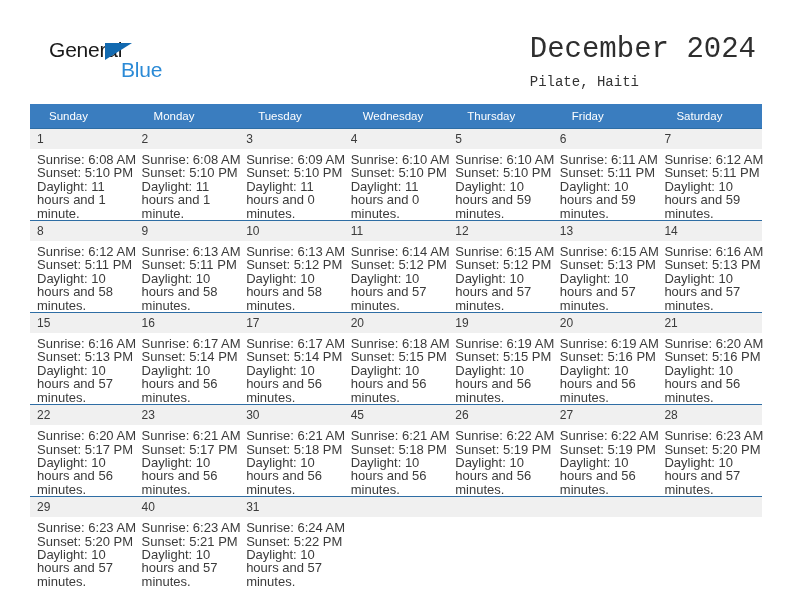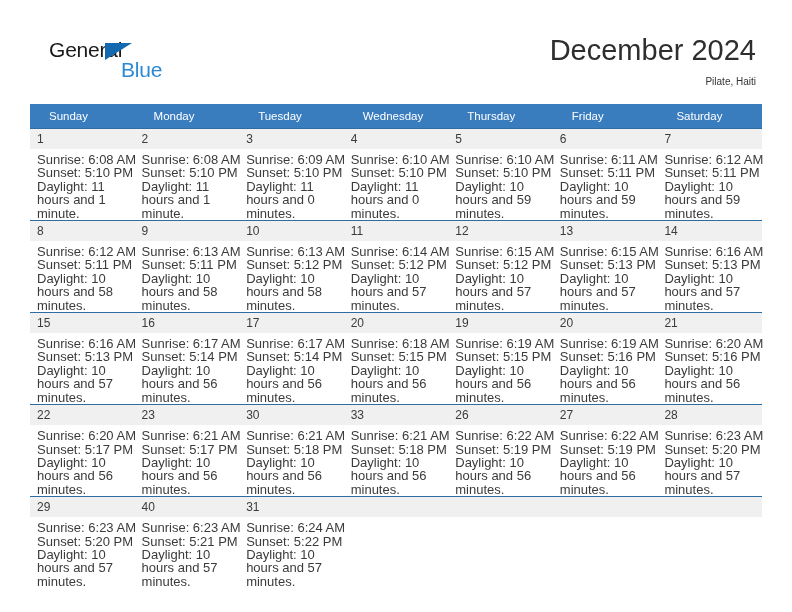"December 2024" .title-block { font-family: none -> Liberation Mono, monospace; text-align: right -> left }
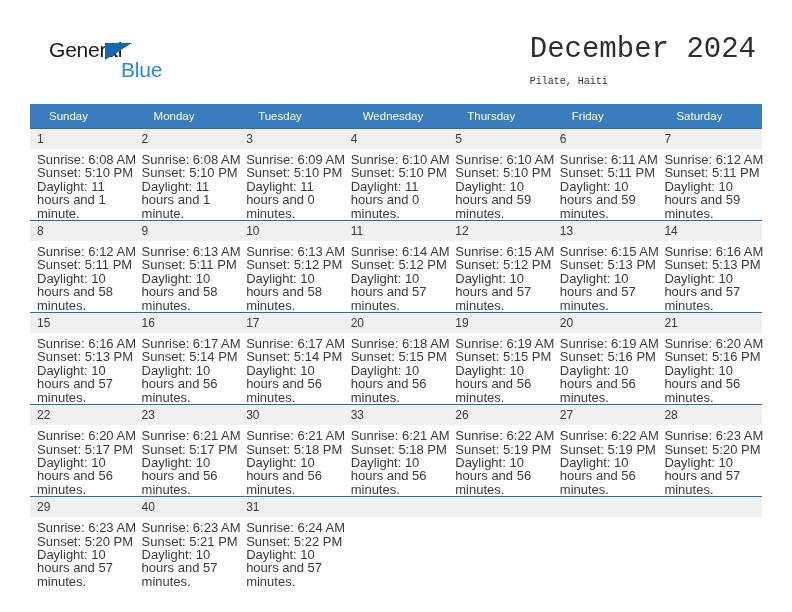"Pilate, Haiti" .location { font-size: 10px -> 14px }
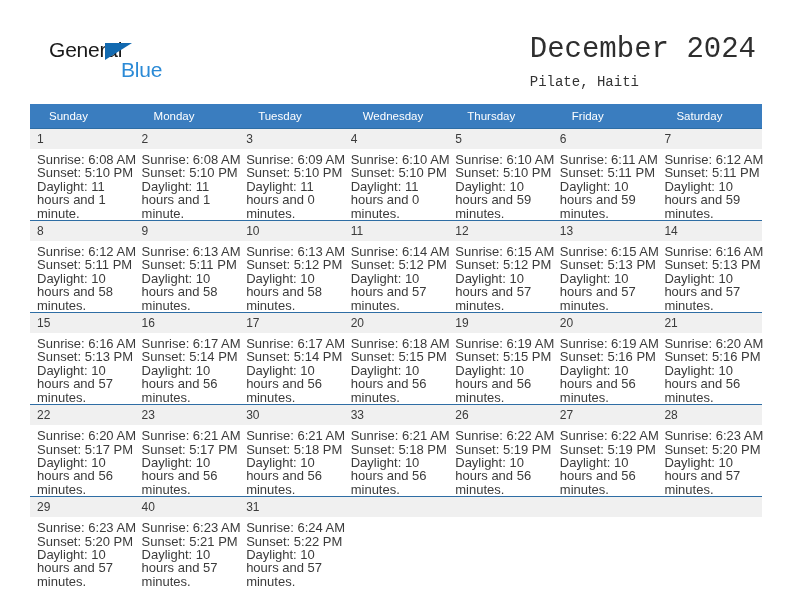"33" div.daynum { text: 33 -> 45 }
